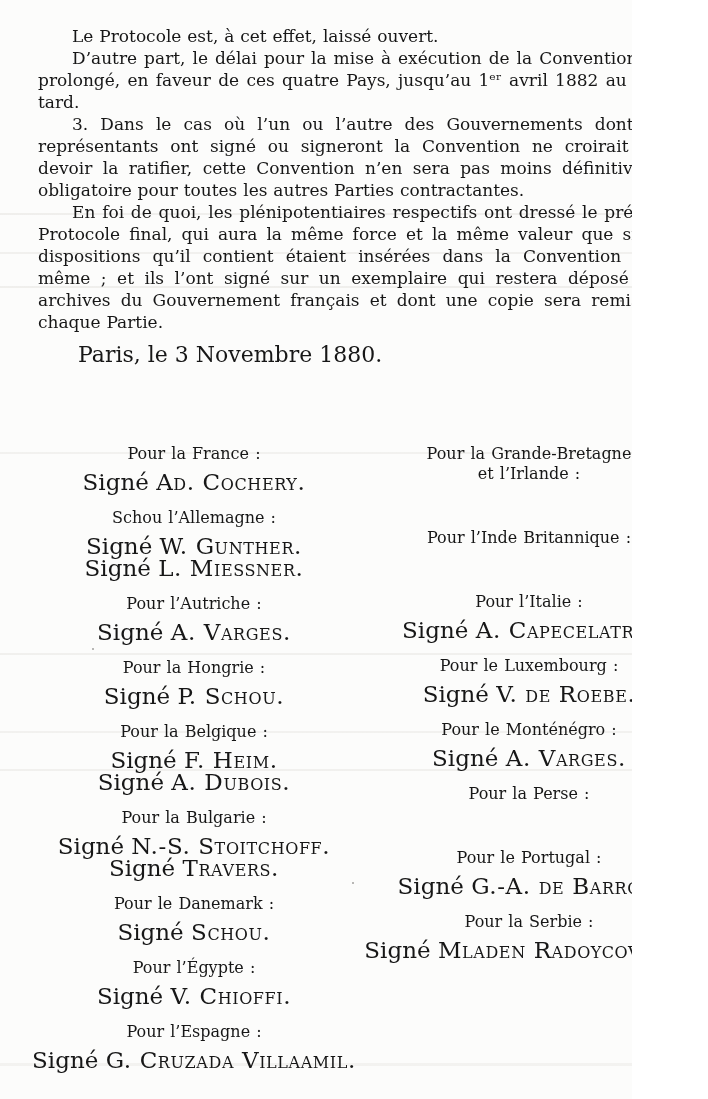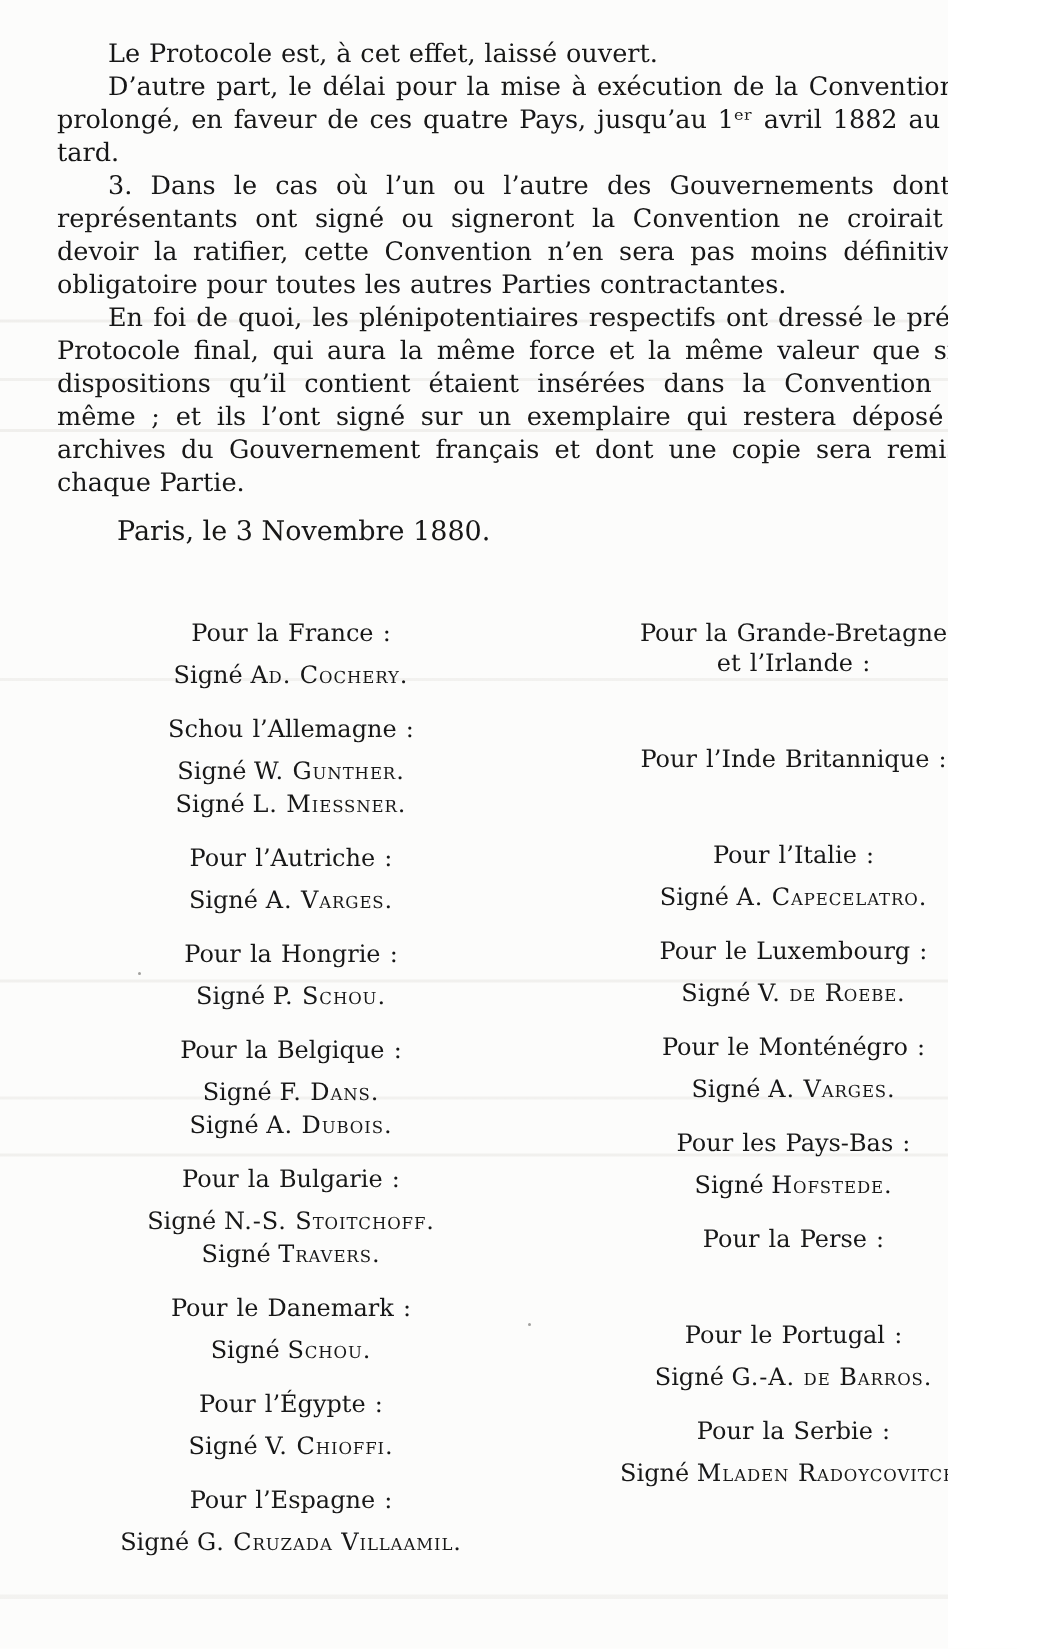"Paris, le 3 Novembre 1880." .dateline { font-size: 18px -> 22px }
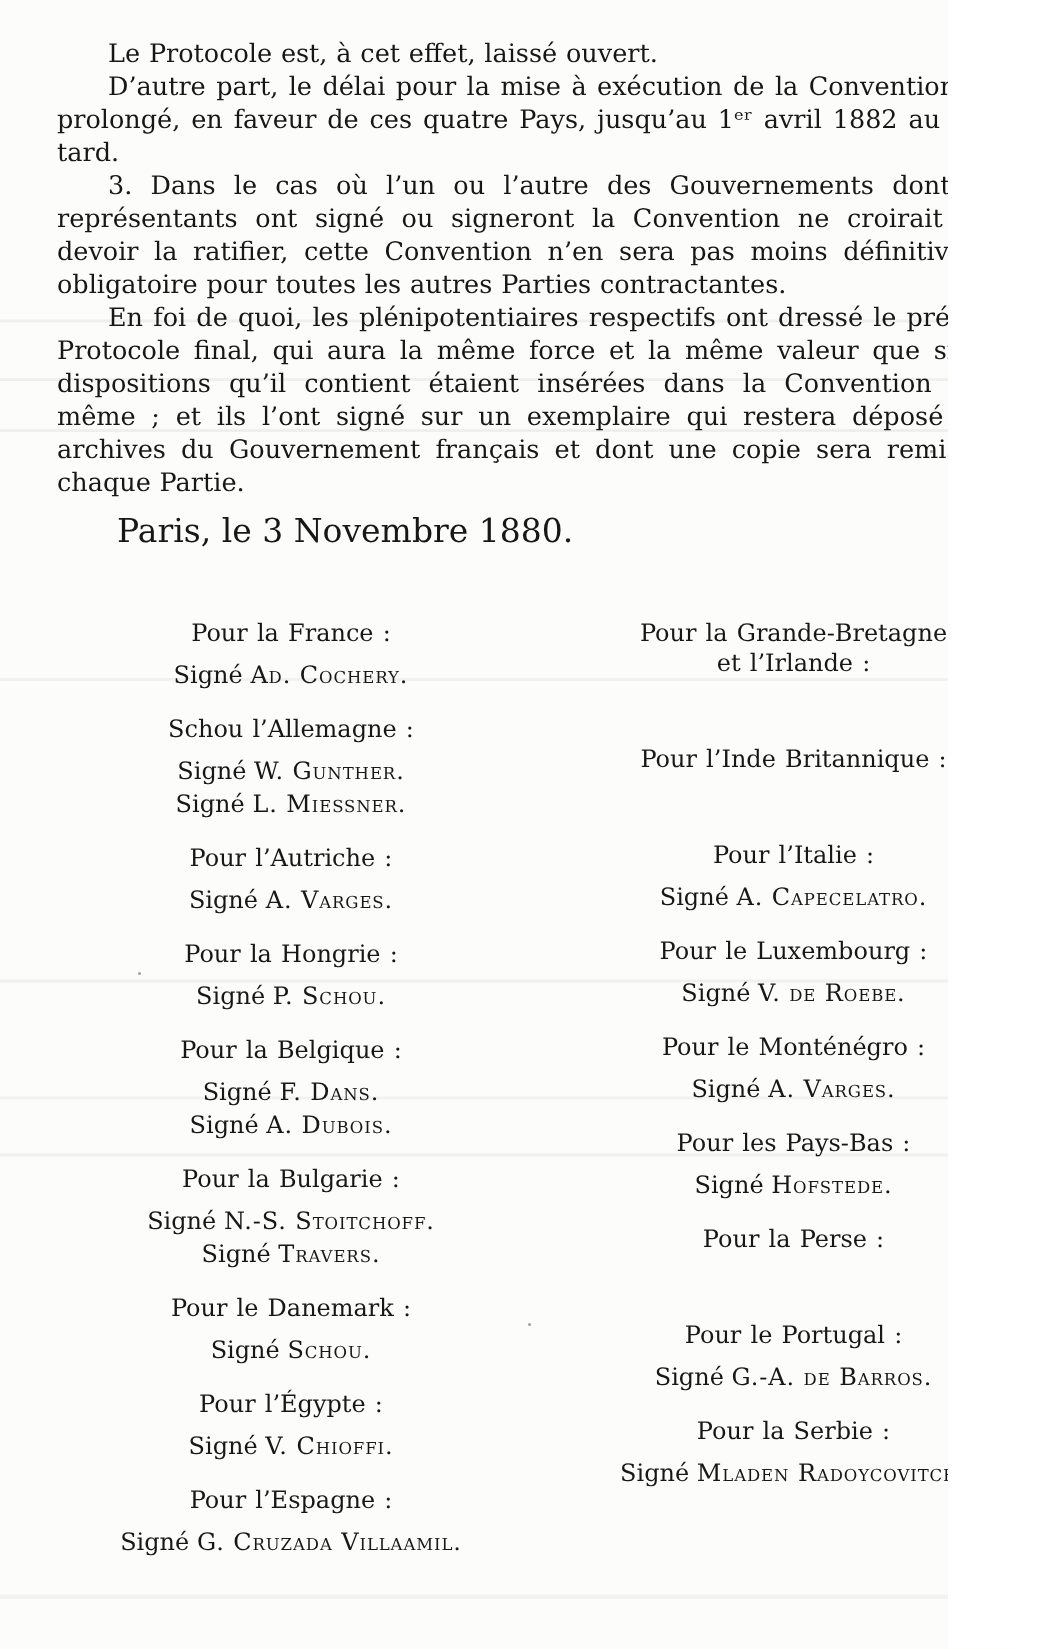"Pour la France :" .sig-grid { top: 412px -> 444px }
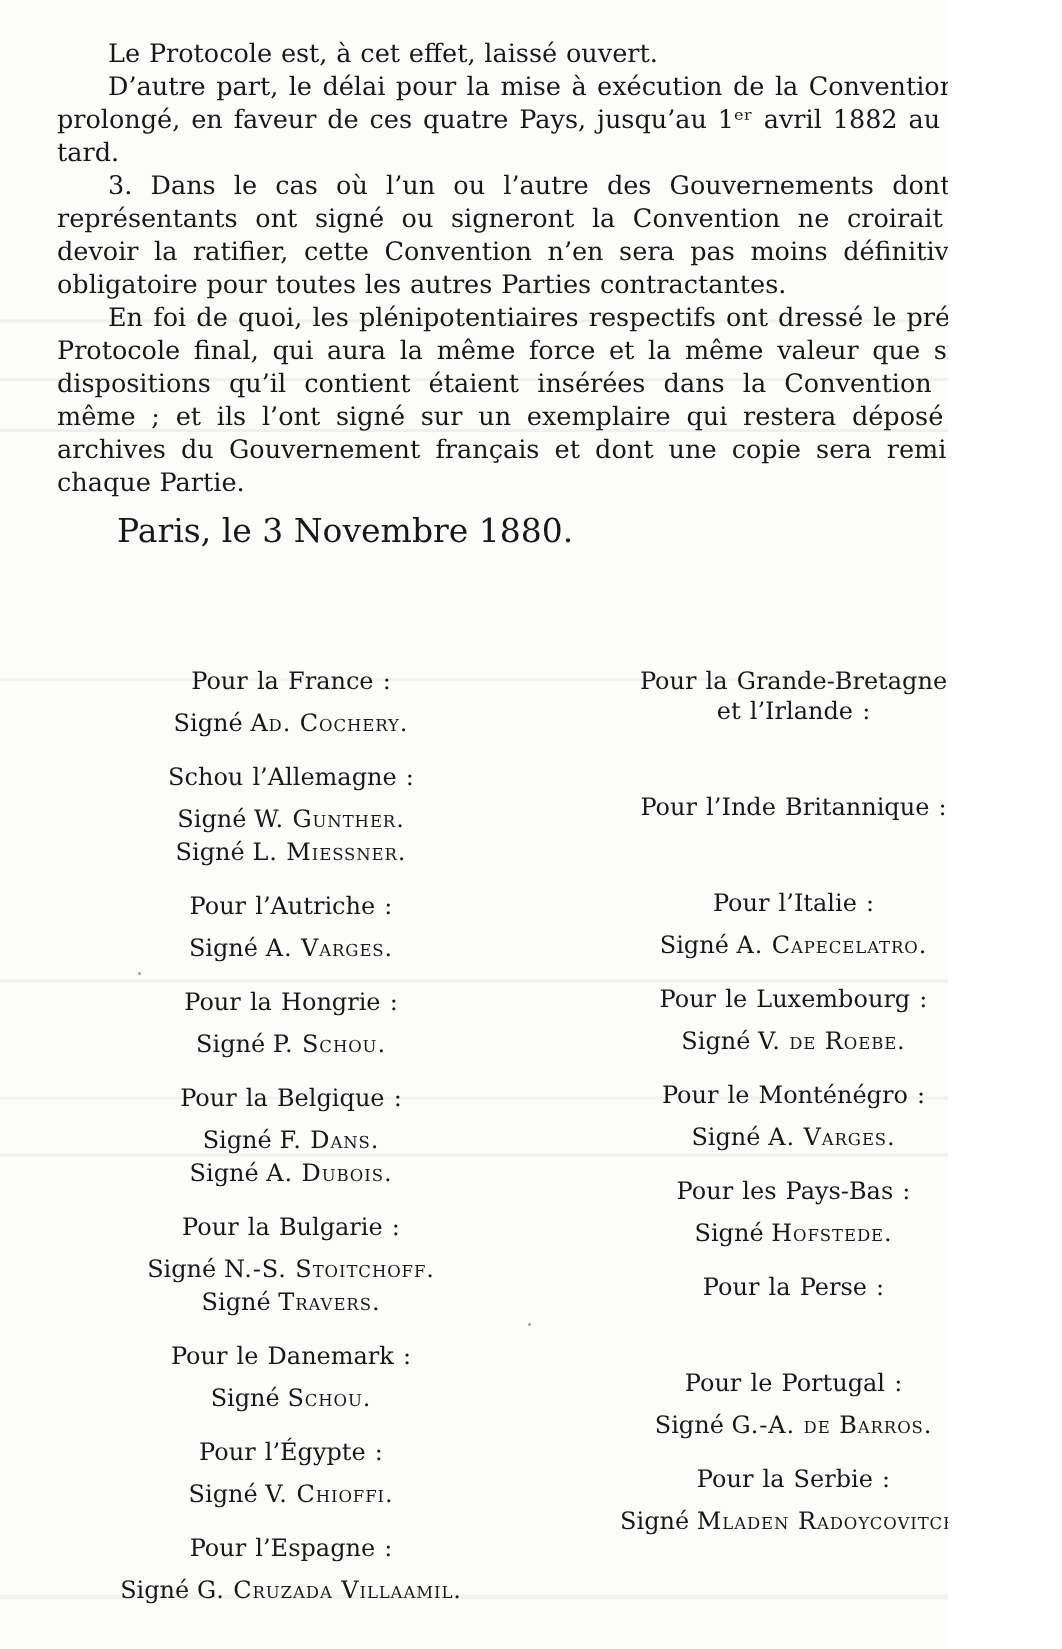"Signé Ad. Cochery." .sig-line { font-size: 16px -> 23px }
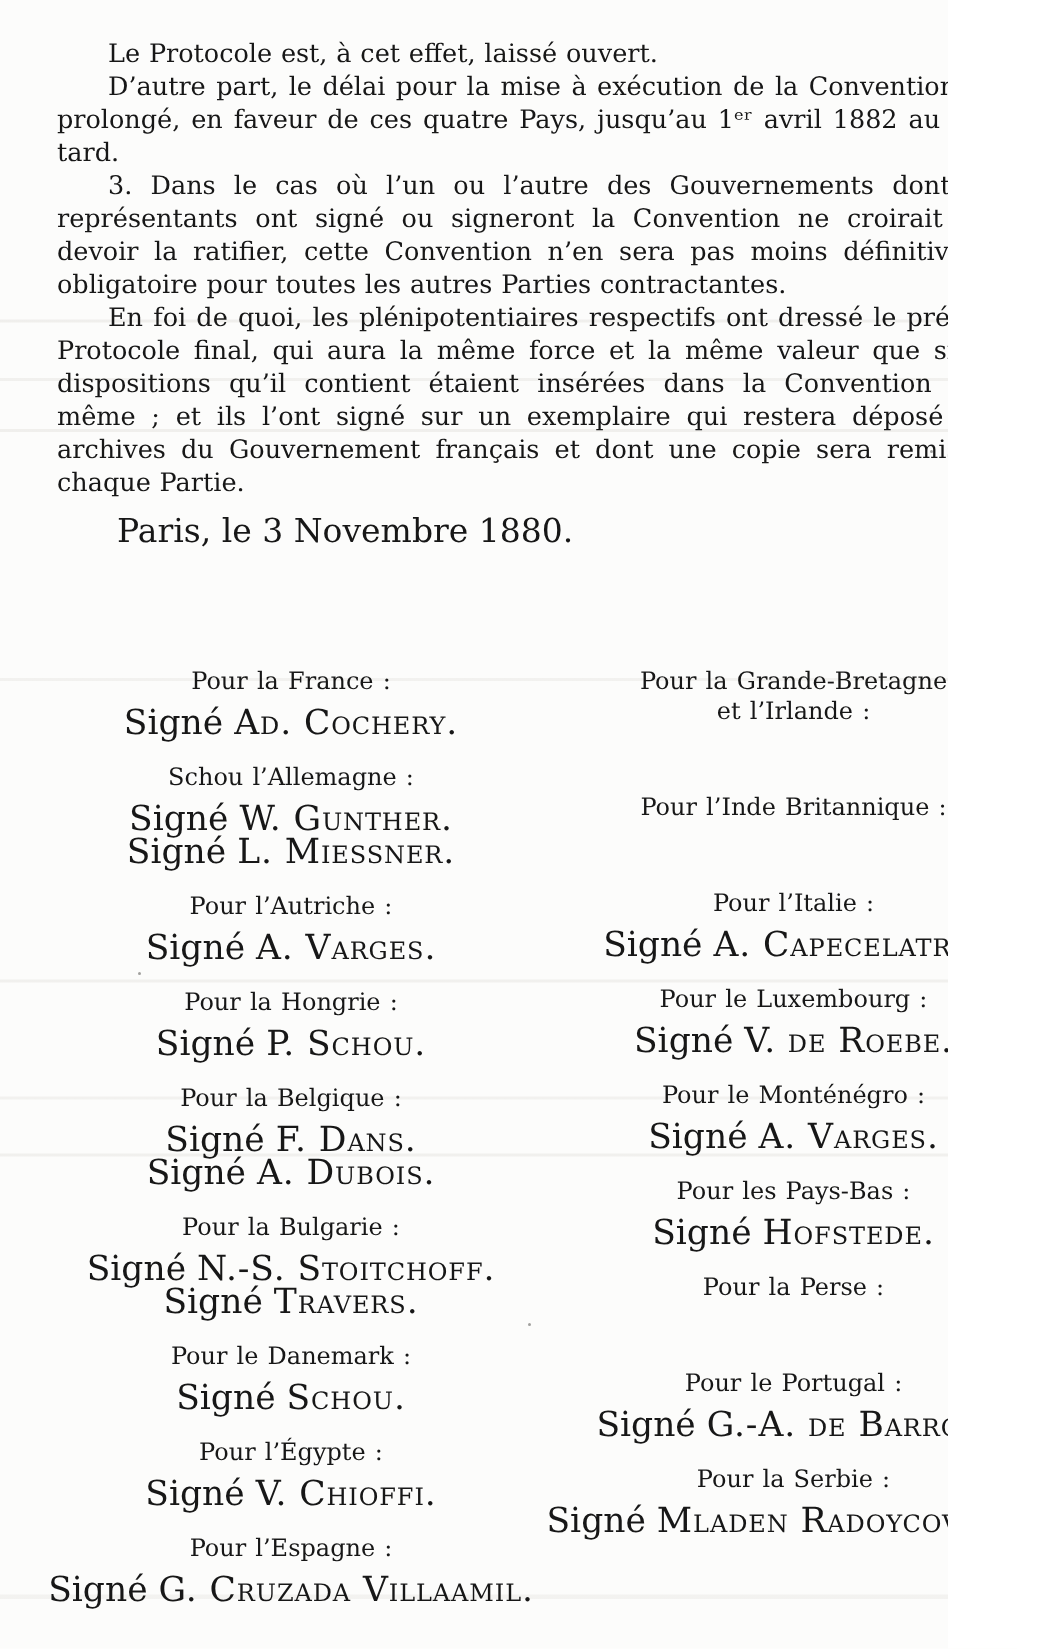"F. Dans." span.sig-name { text: Dans -> Heim }
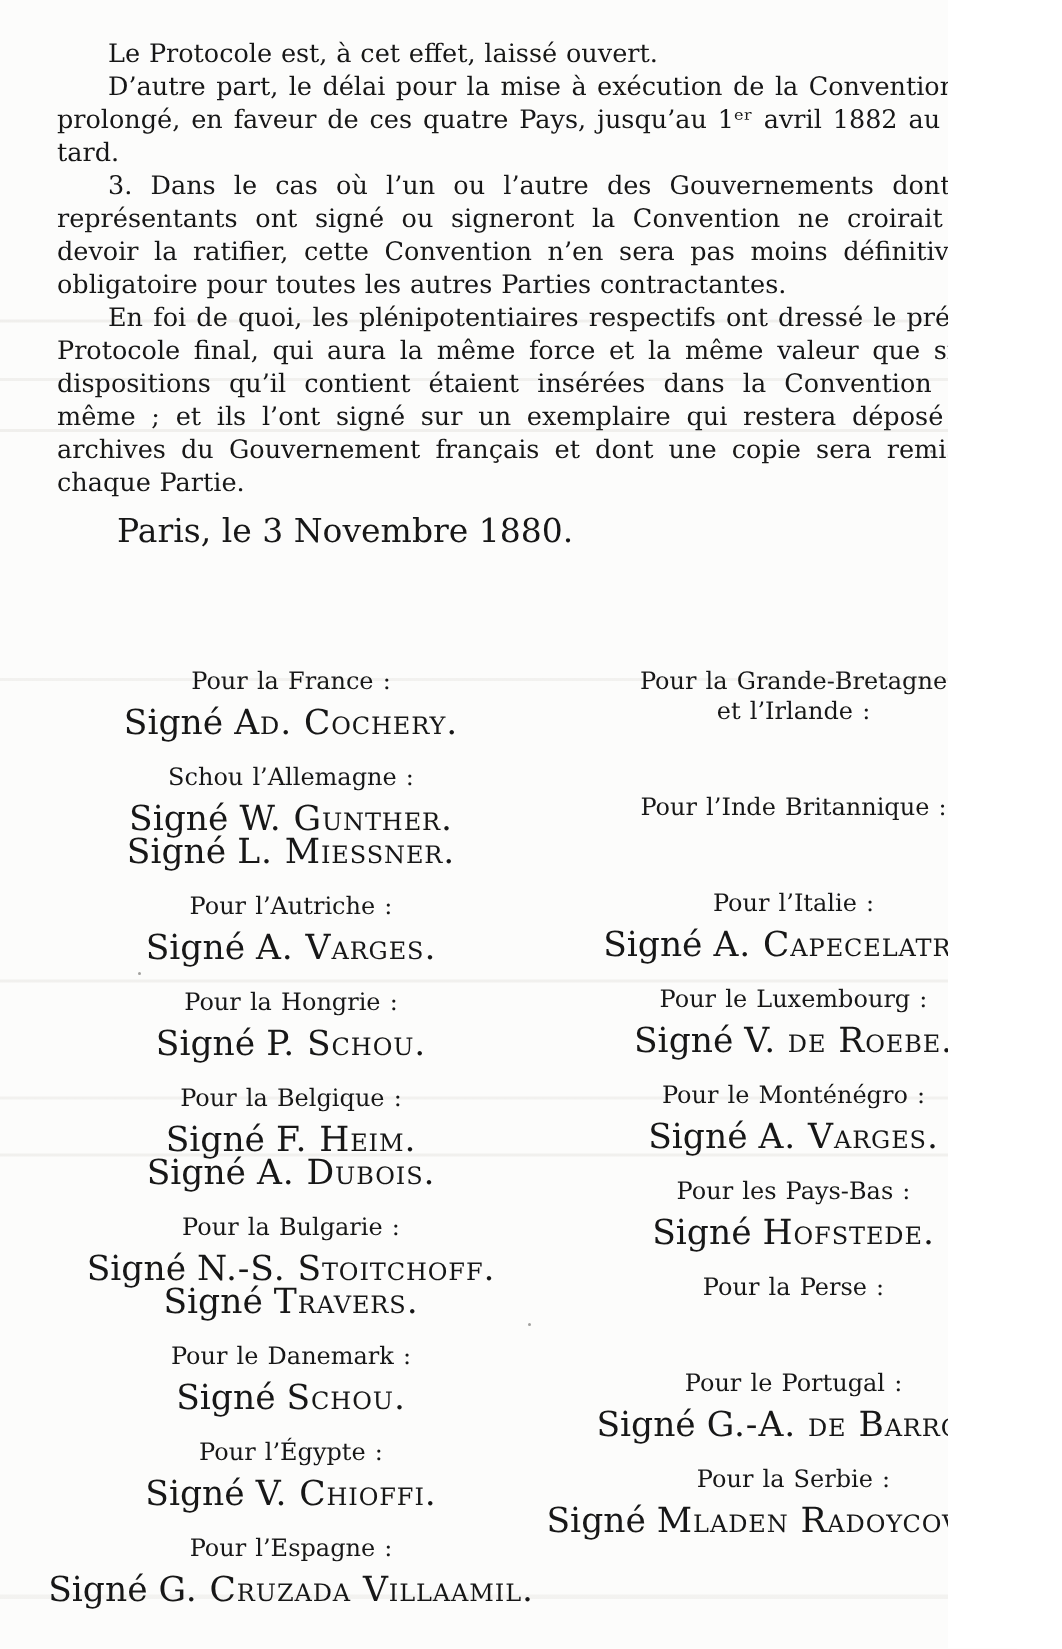"Pour les Pays-Bas :" div.sig-block { html: <div> <div>Pour les Pays-Bas :</div> <div><span>Signé </span><span>Hofstede.</span></div> </div> -> none }
